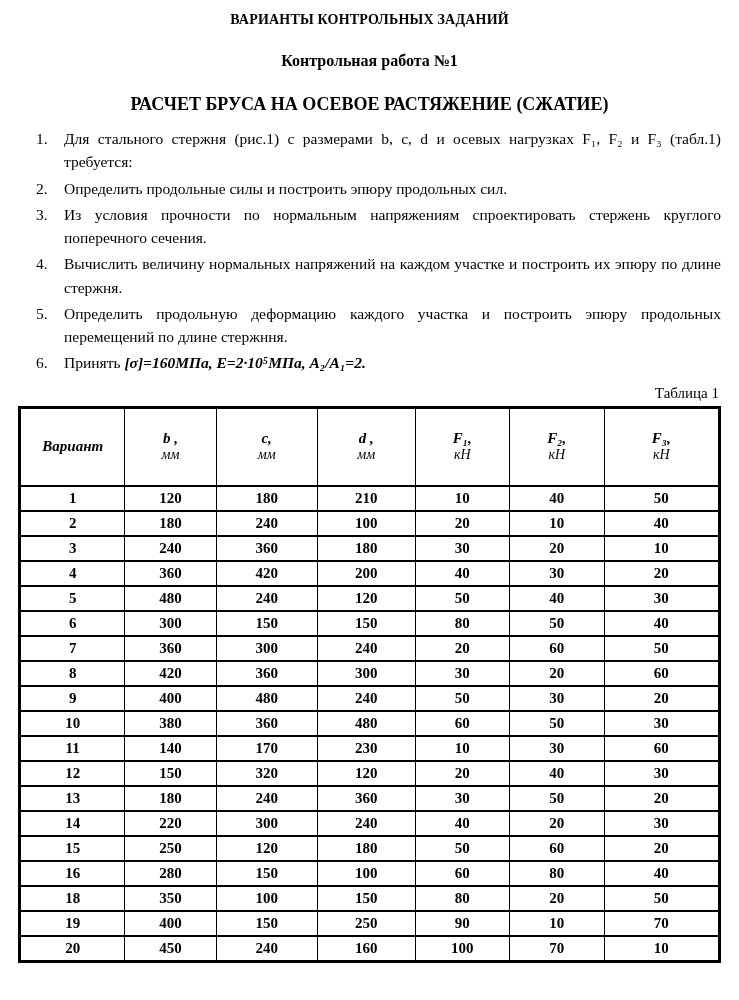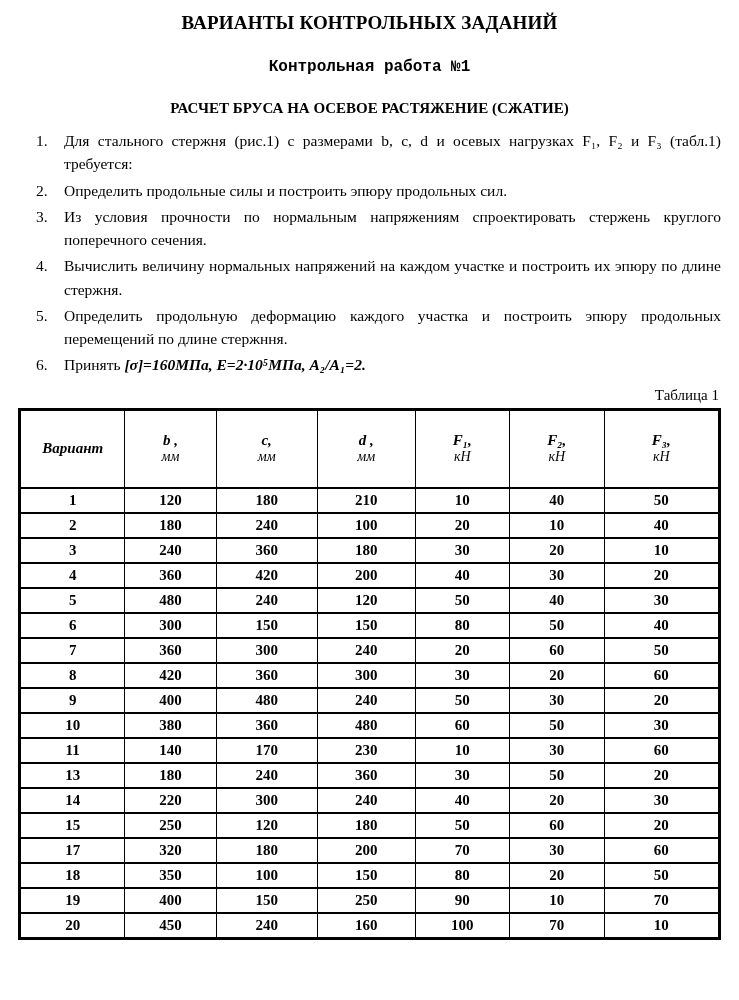"ВАРИАНТЫ КОНТРОЛЬНЫХ ЗАДАНИЙ" .title { font-size: 19px -> 14px }
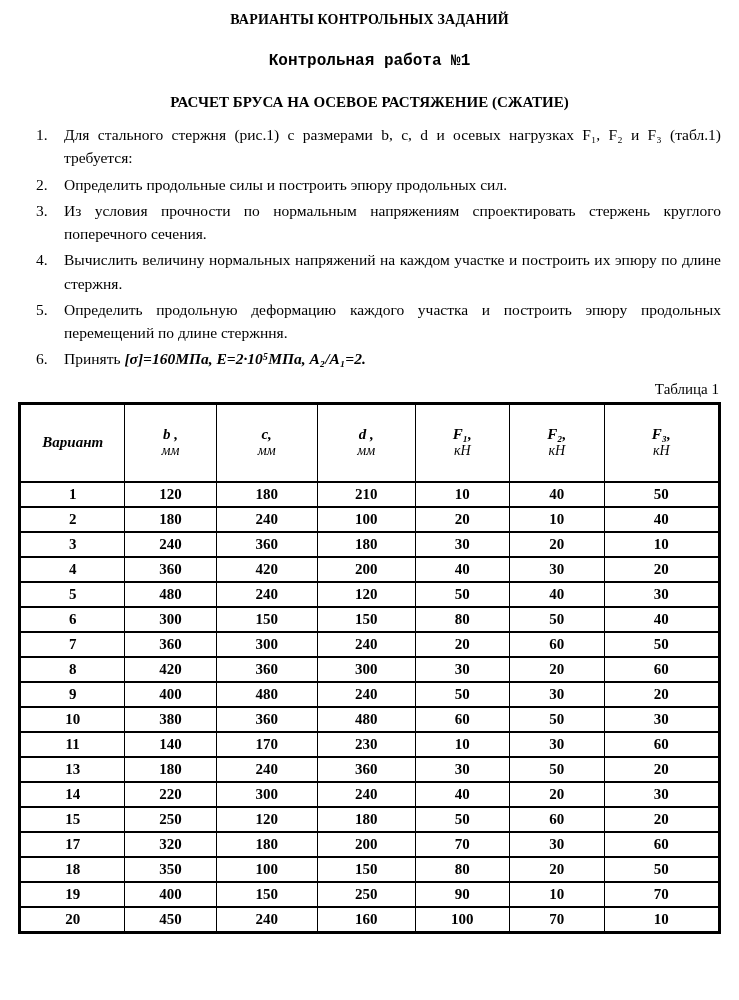"Контрольная работа №1" .subtitle { font-family: Liberation Mono, monospace -> none }
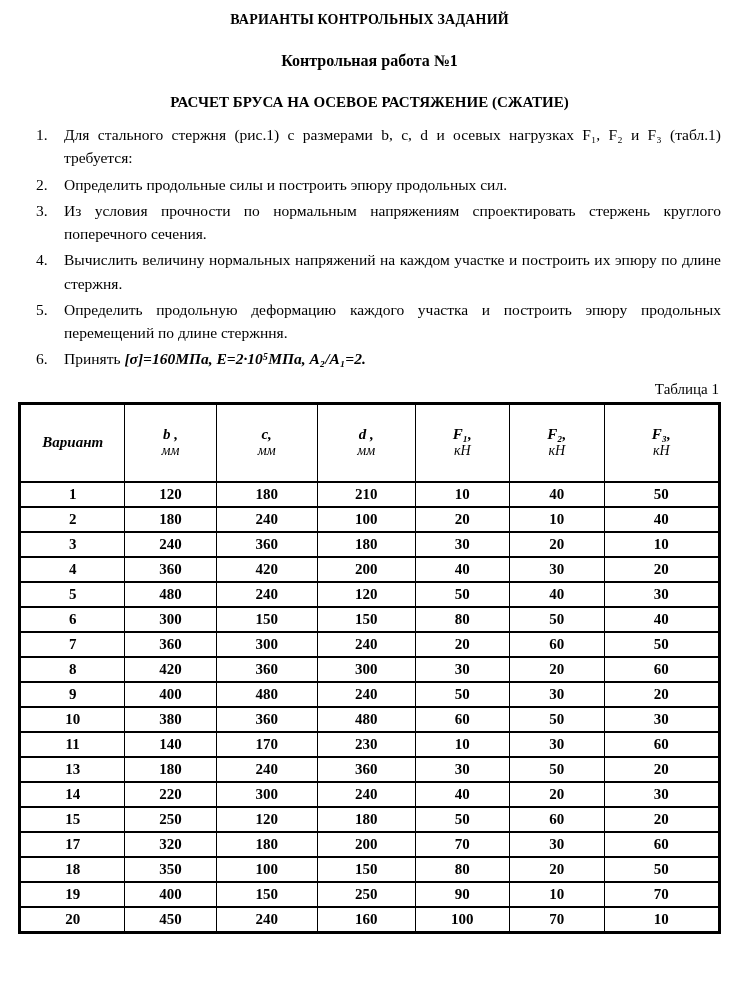"РАСЧЕТ БРУСА НА ОСЕВОЕ РАСТЯЖЕНИЕ" .section-title { font-size: 15px -> 18px }
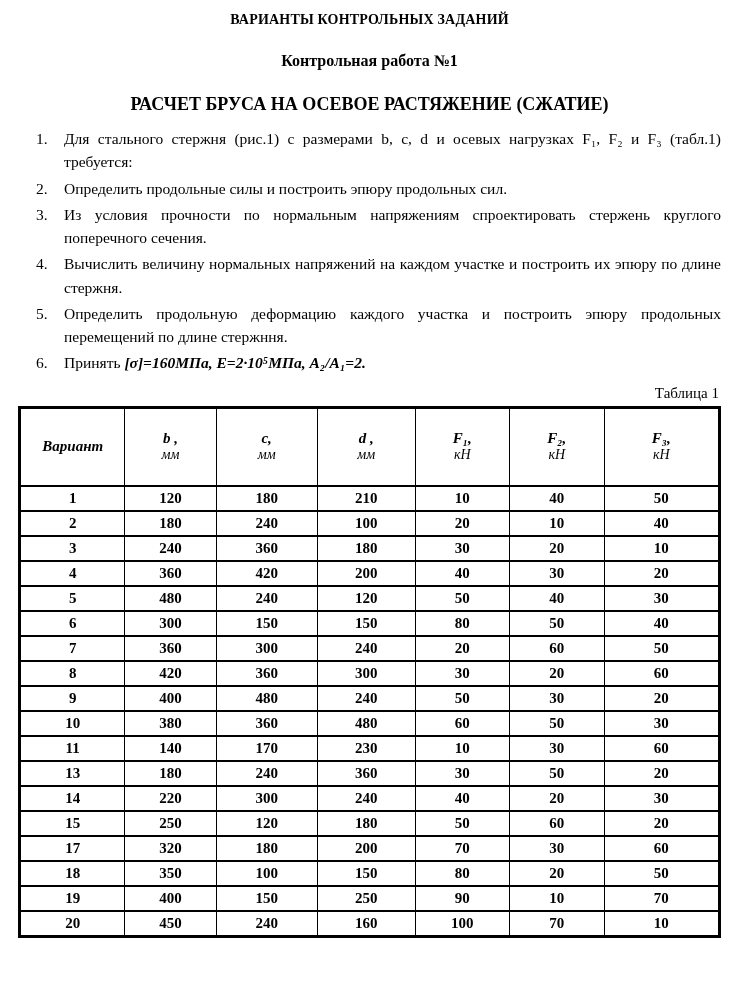"12" tr { html: none -> <tr> <td>12</td> <td>150</td> <td>320</td> <td>120</td> <td>20</td> <td>40</td> <td>30</td> </tr> }
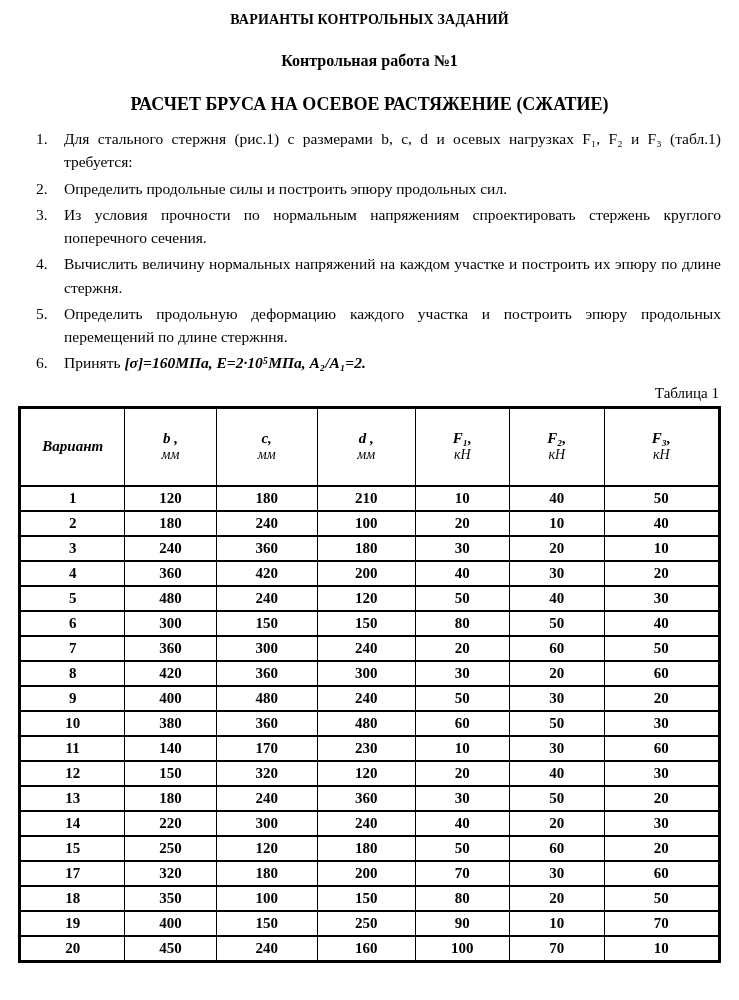"16" tr { html: none -> <tr> <td>16</td> <td>280</td> <td>150</td> <td>100</td> <td>60</td> <td>80</td> <td>40</td> </tr> }
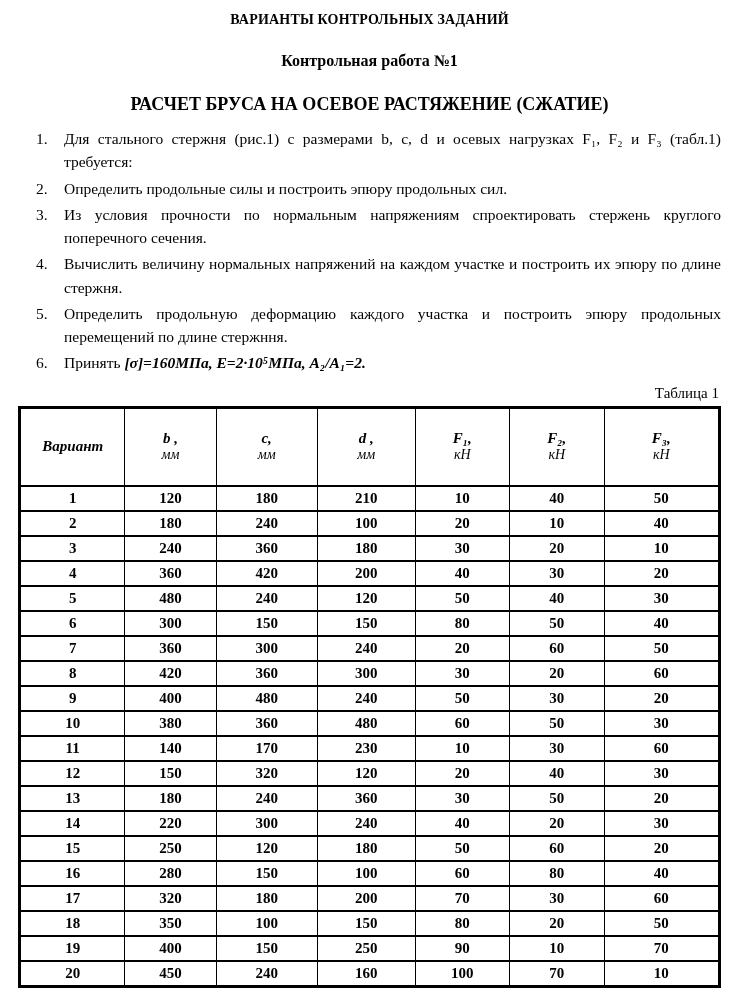"17" tr { html: <tr> <td>17</td> <td>320</td> <td>180</td> <td>200</td> <td>70</td> <td>30</td> <td>60</td> </tr> -> none }
